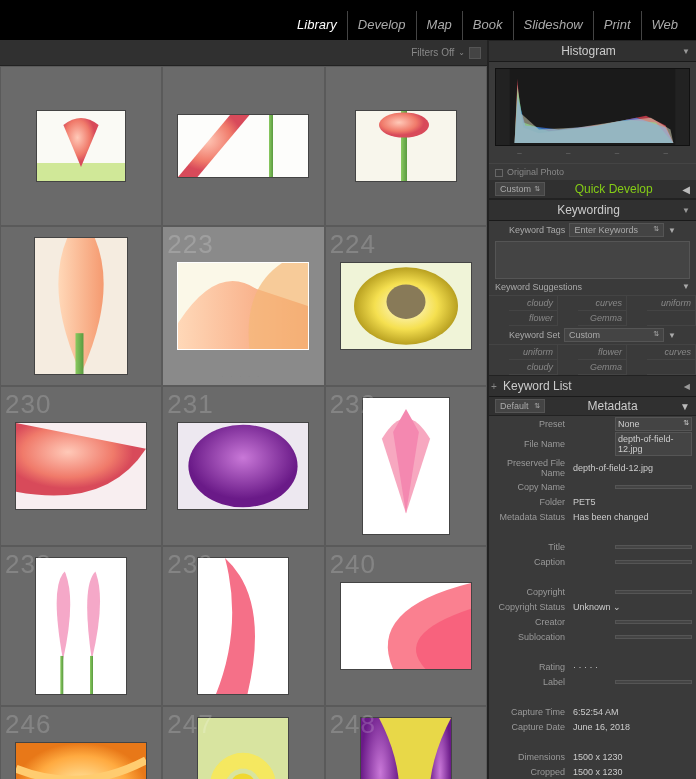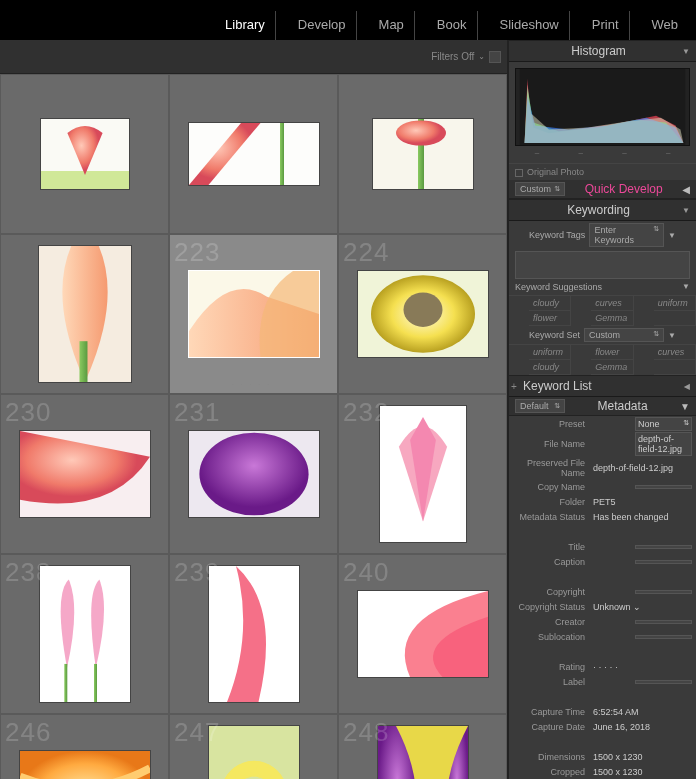"Library" .topnav { font-style: none -> italic; gap: 12px -> 0 }
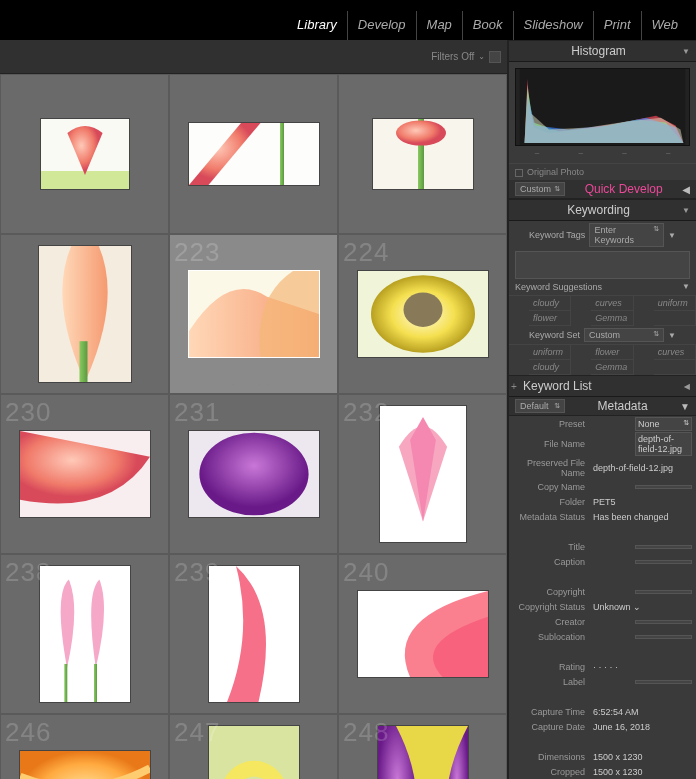"Filters Off" .filterbar { height: 34px -> 26px }
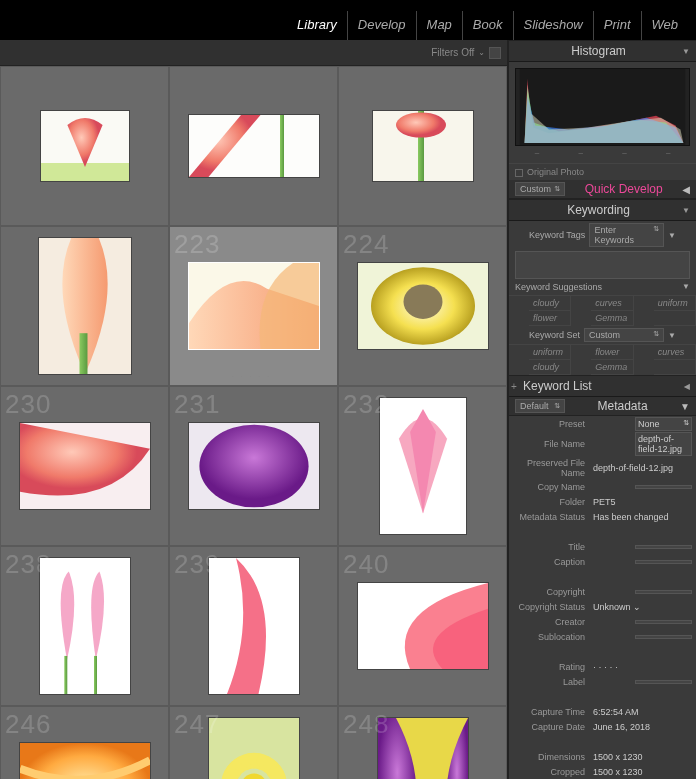"Histogram" .rpanel { width: 188px -> 208px }
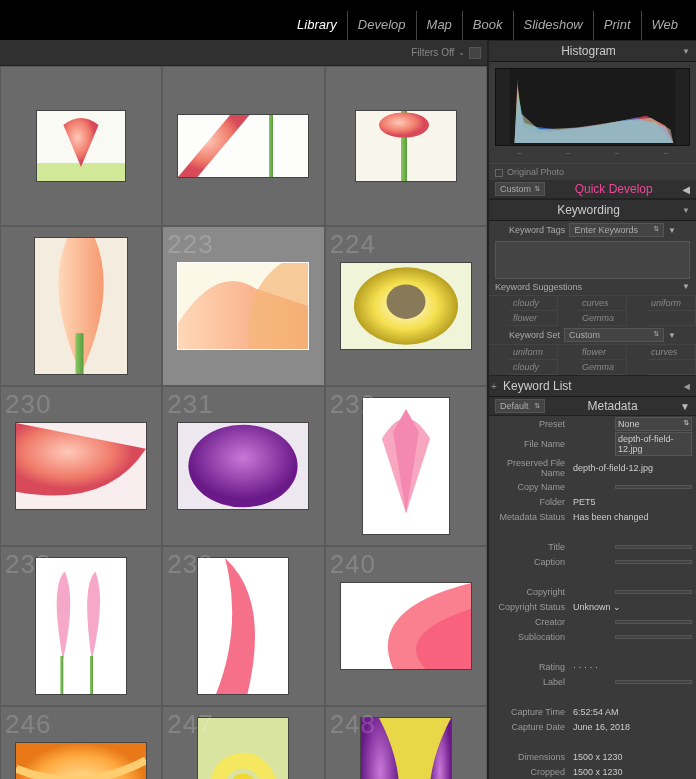"Quick Develop" span { color: #ec4899 -> #84cc16 }
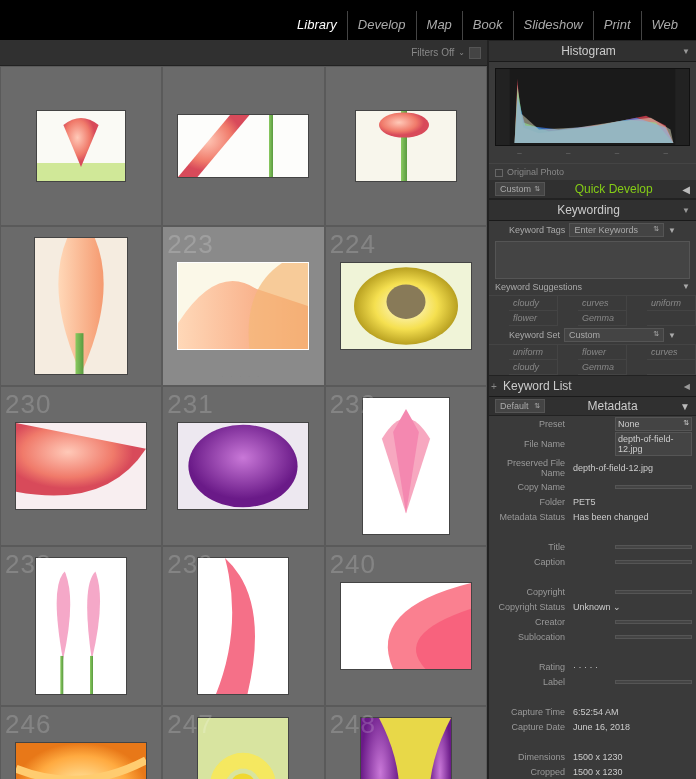"cloudy" .sugg-grid div { text-align: left -> right }
